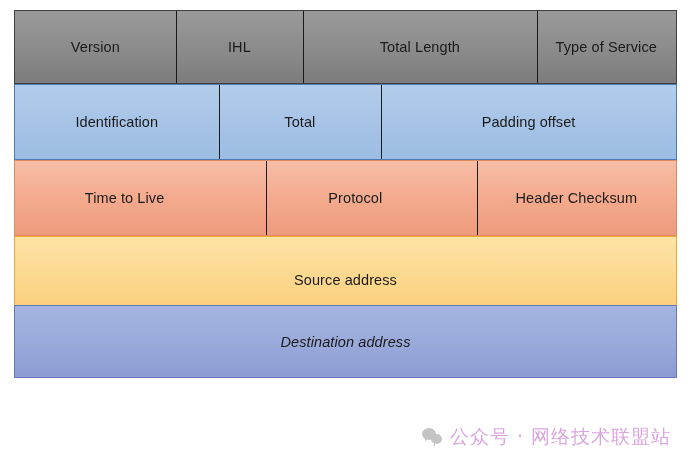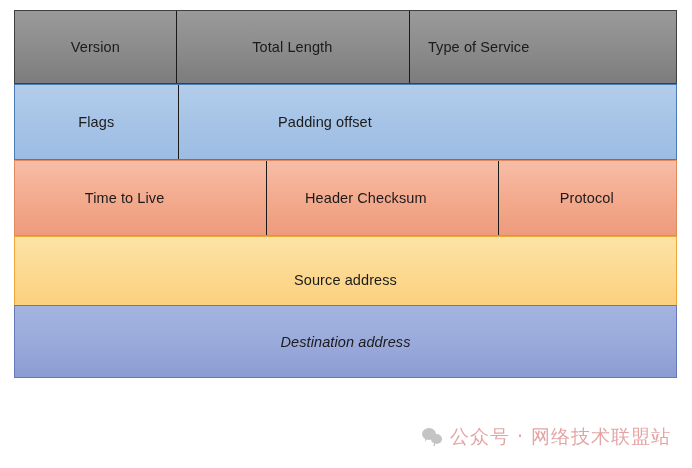"IHL" div.cell { html: none -> <div> <span>IHL</span> </div> }
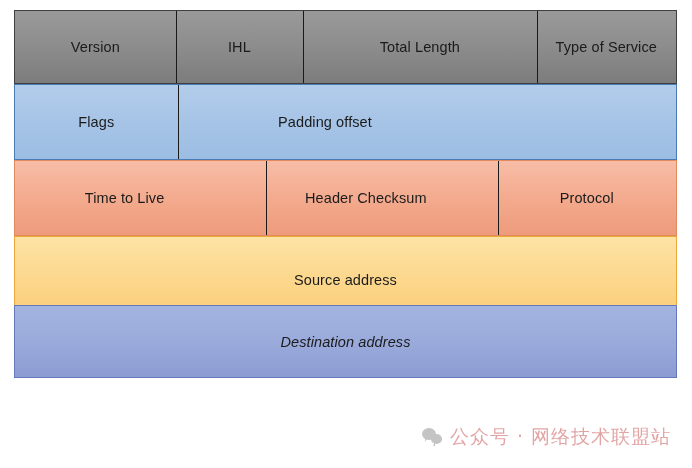"Identification" div.cell { html: none -> <div> <span>Identification</span> </div> }
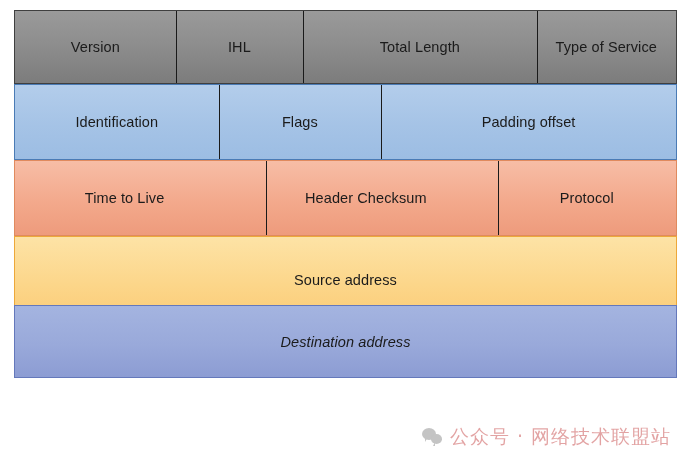"Flags" span { text: Flags -> Total }
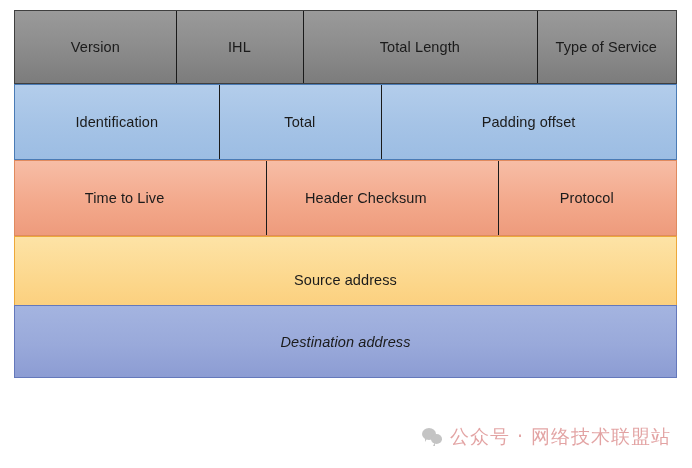"Header Checksum" div.cell { order: before "Protocol" -> after "Protocol" }
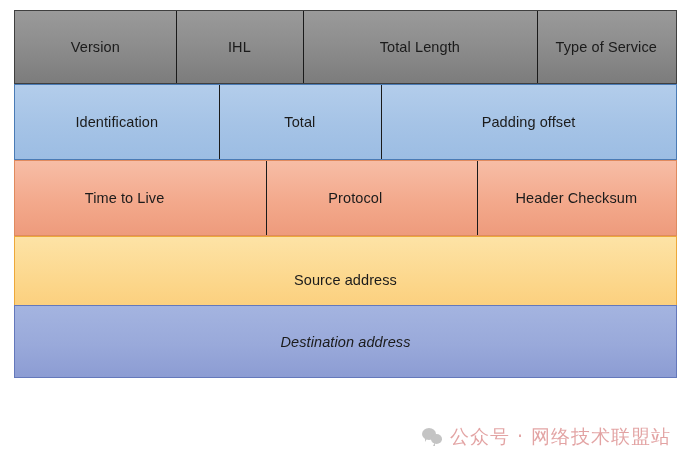"公众号 · 网络技术联盟站" .wm-text { color: #b91c1c -> #a21caf }
